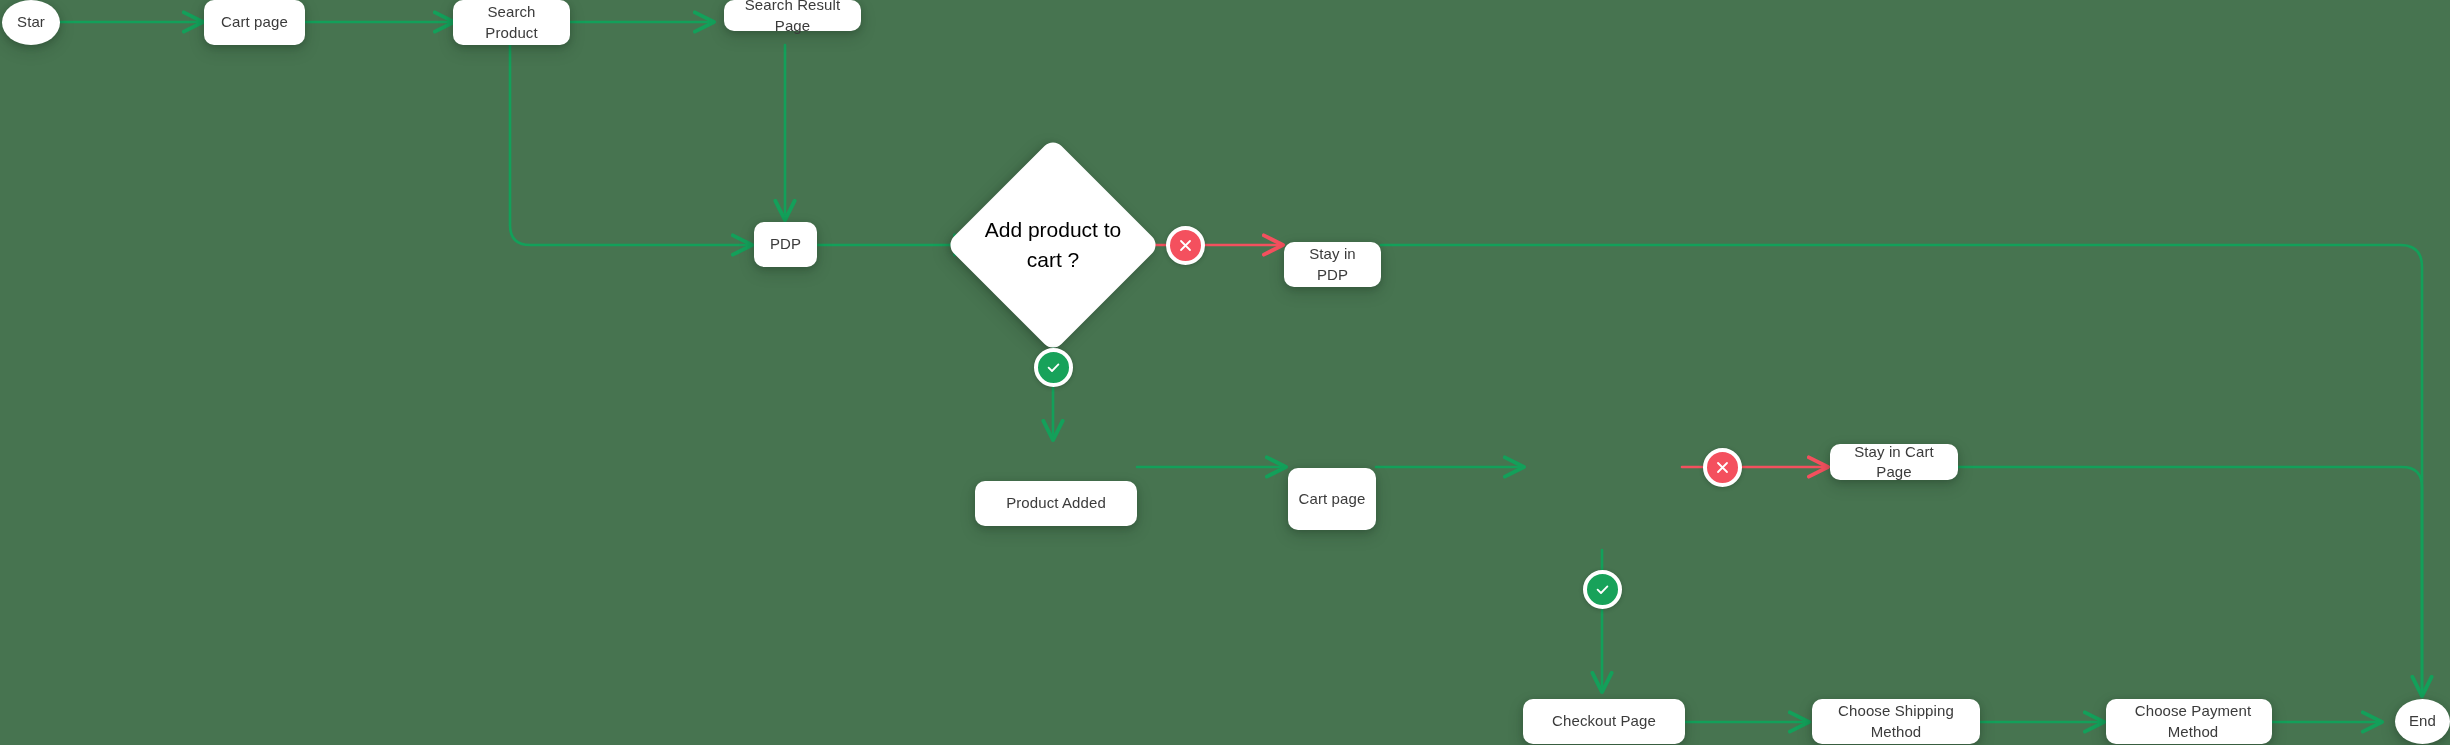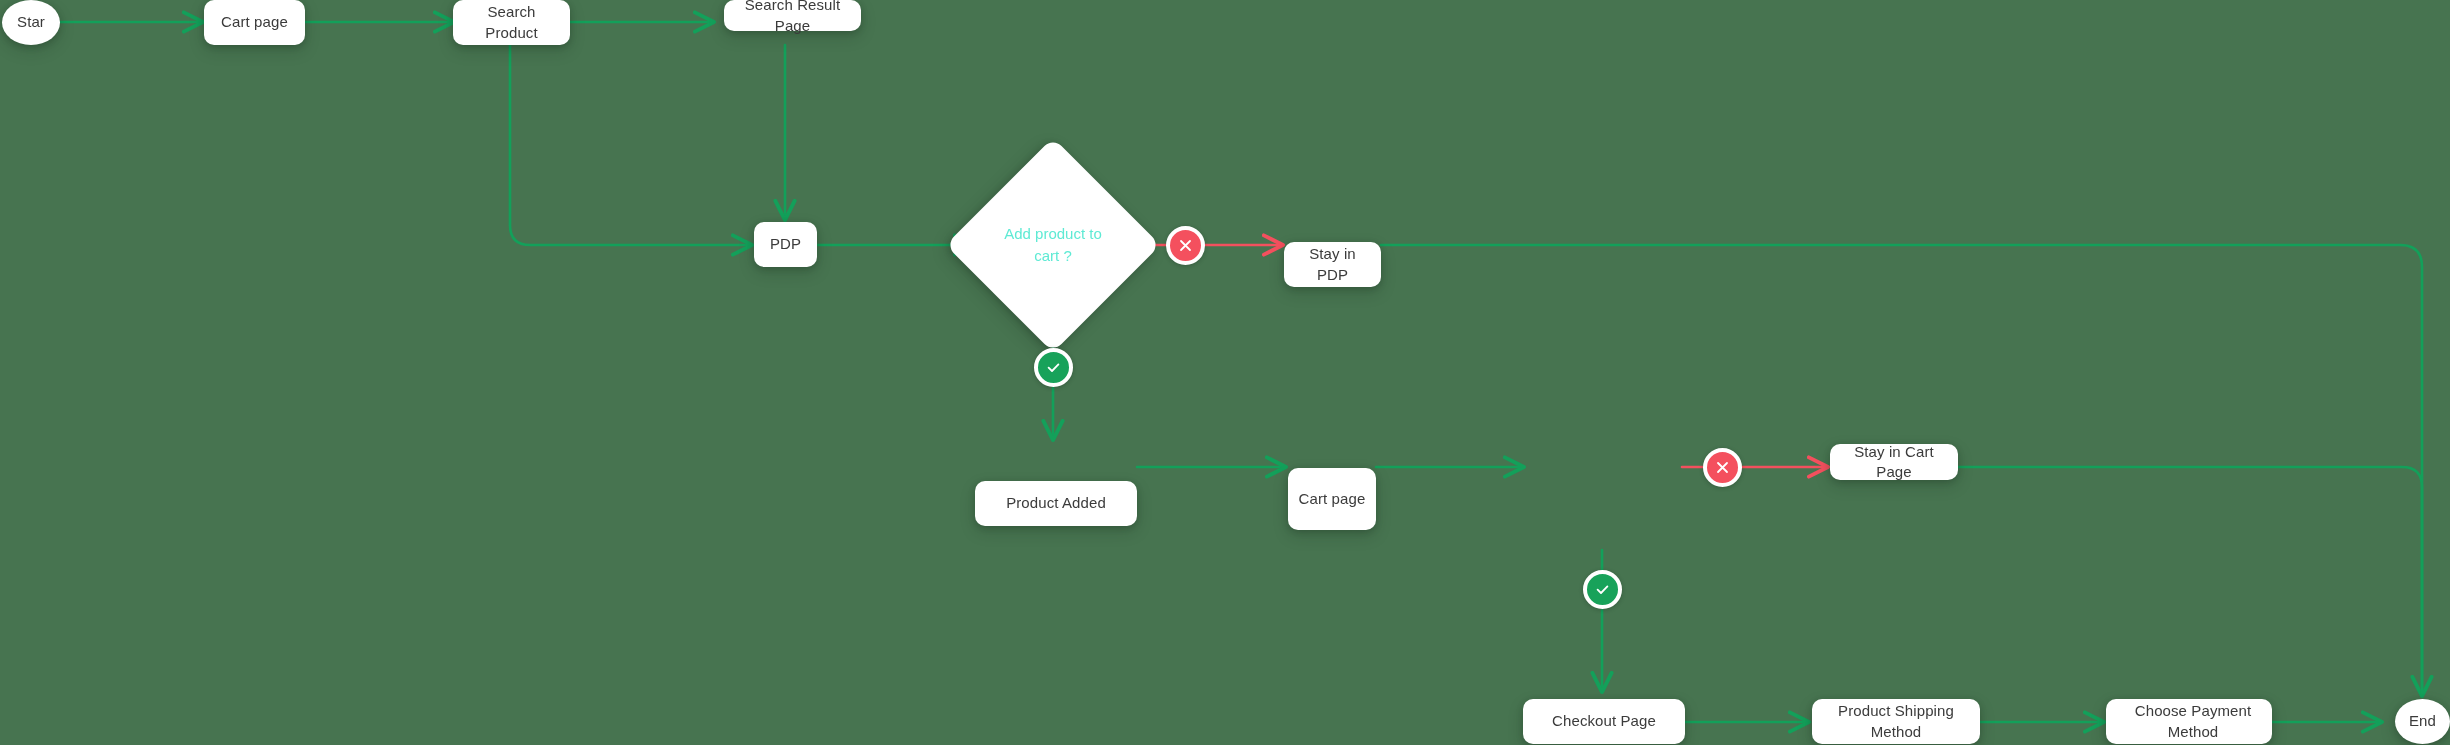"Add product to" .diamond-label { color: #5eead4 -> #000000; font-size: 15px -> 21px }
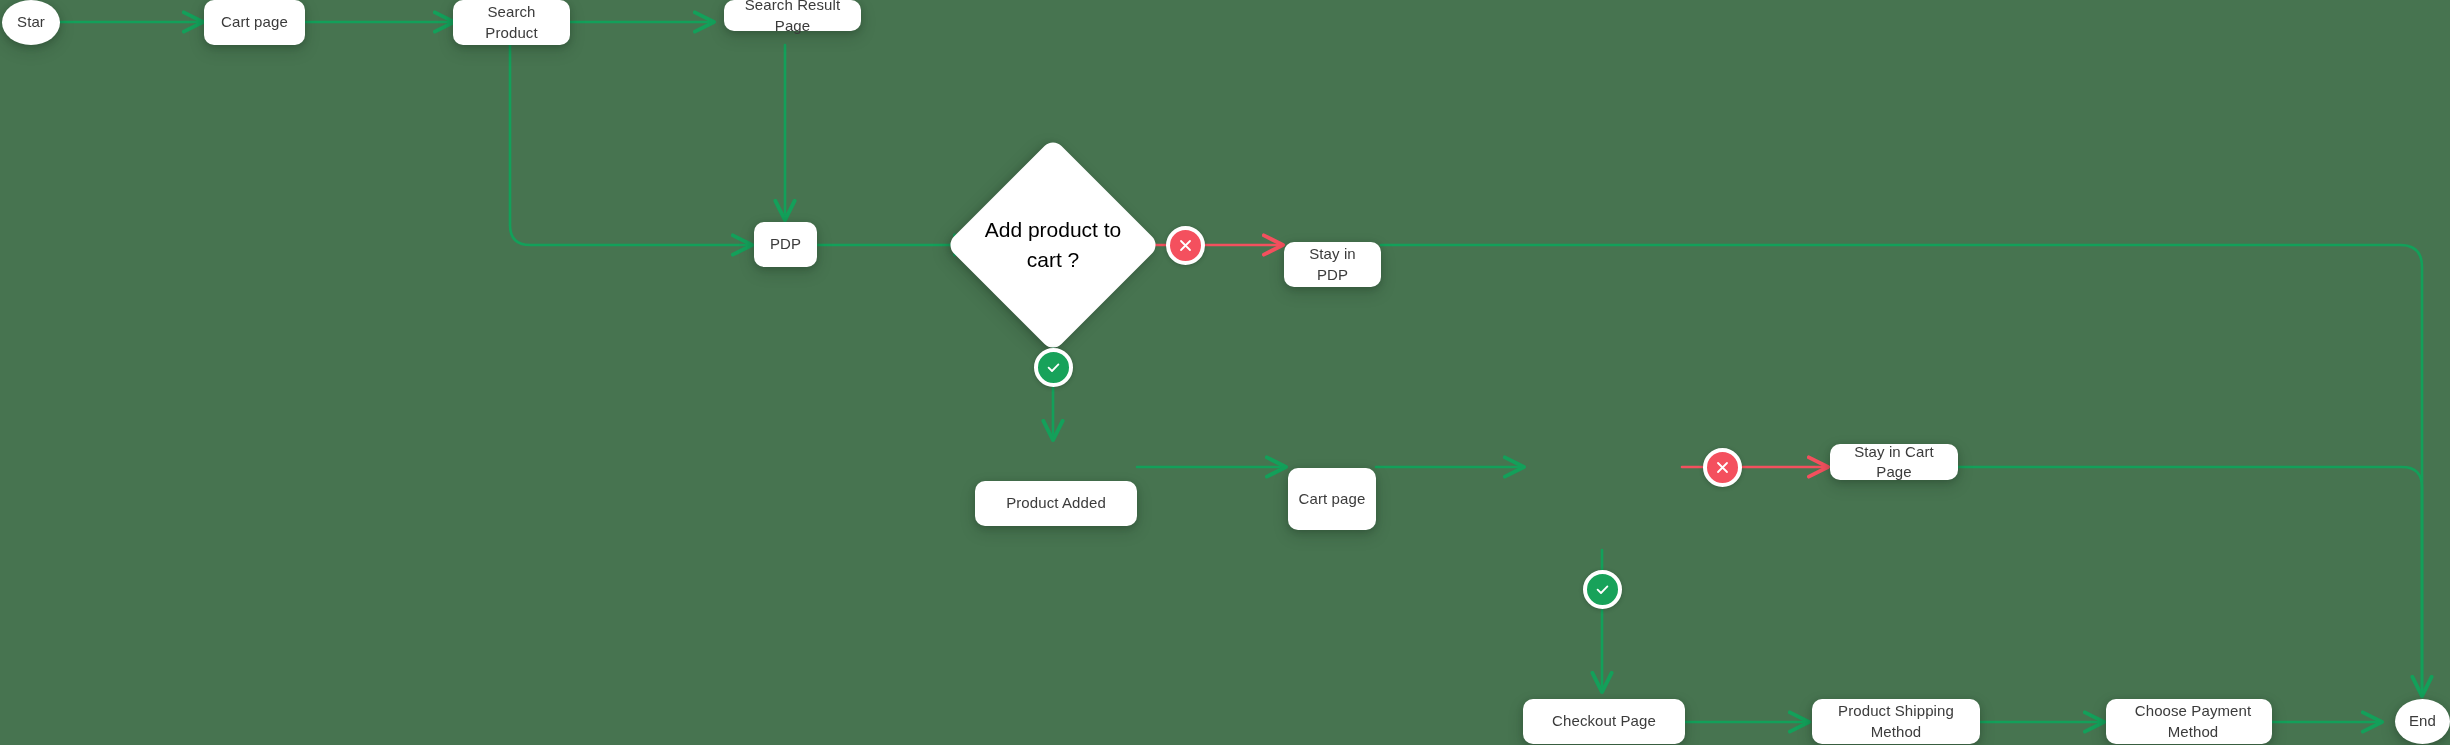"Product Shipping Method" span.label { text: Product -> Choose }
